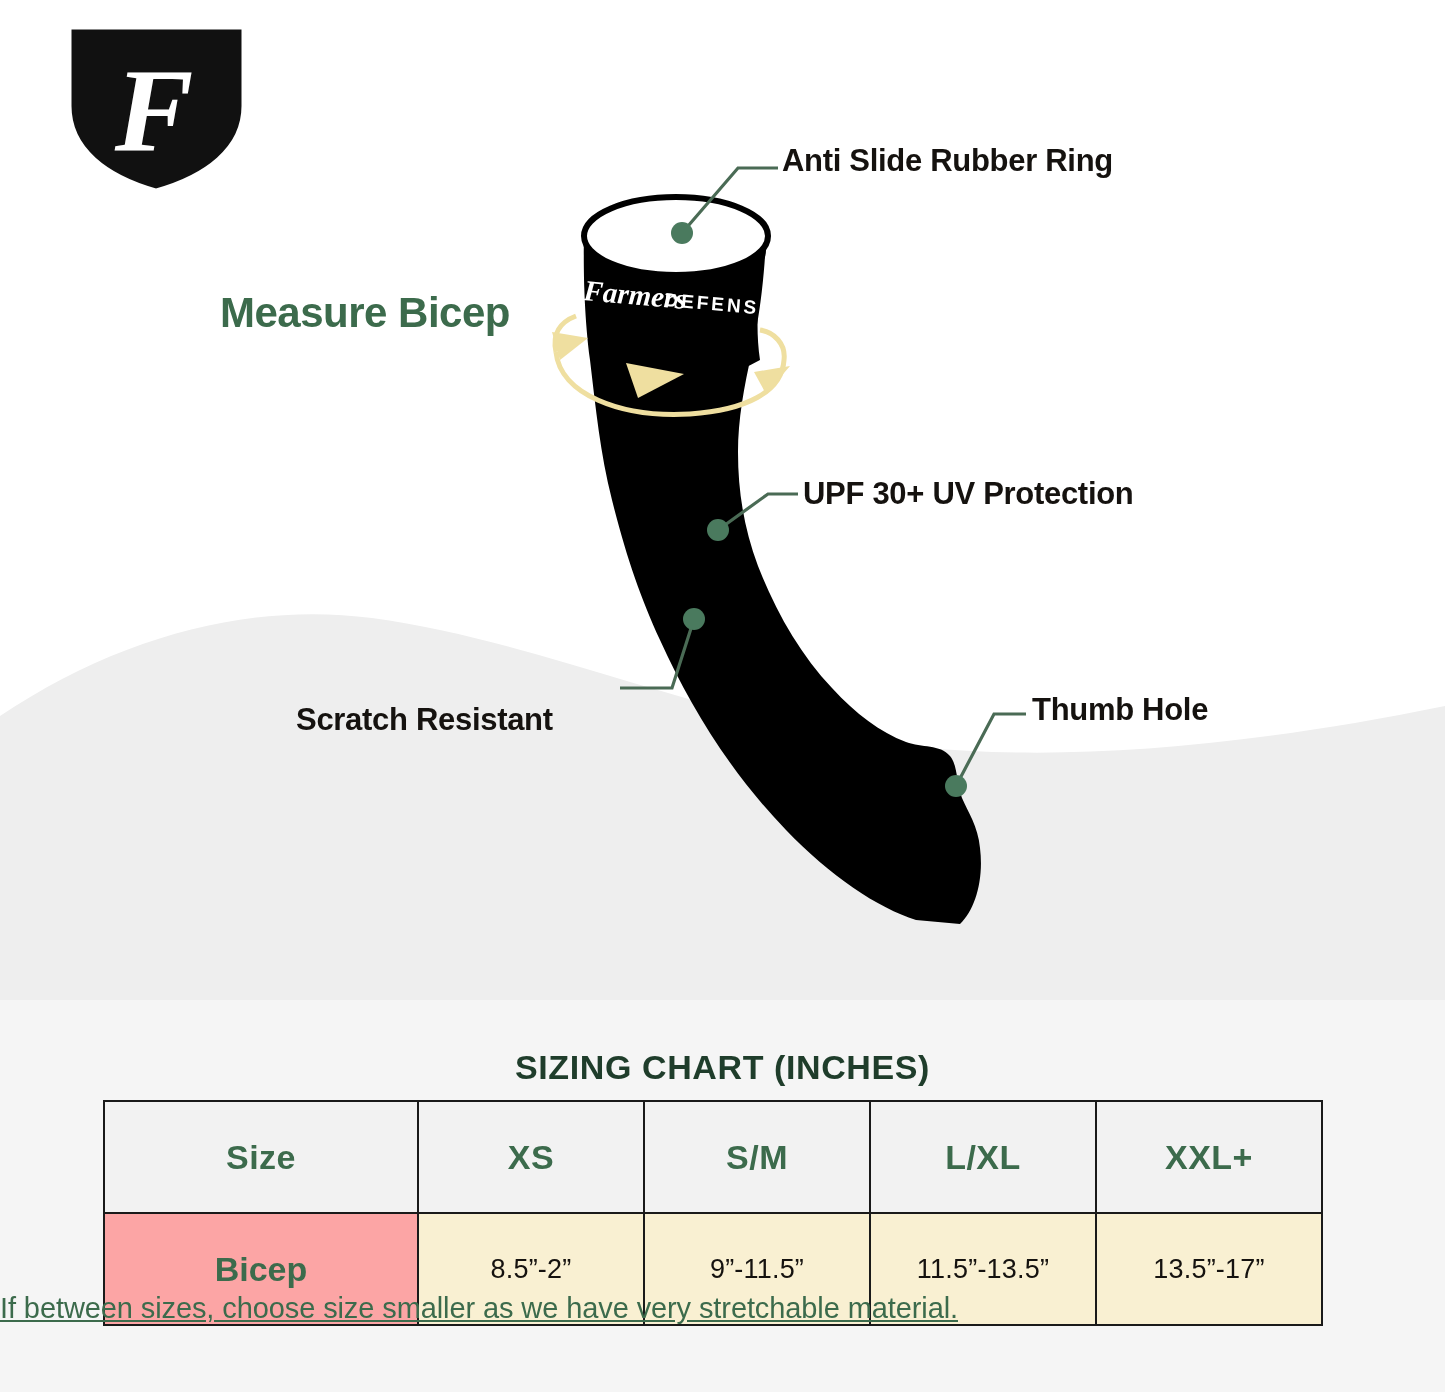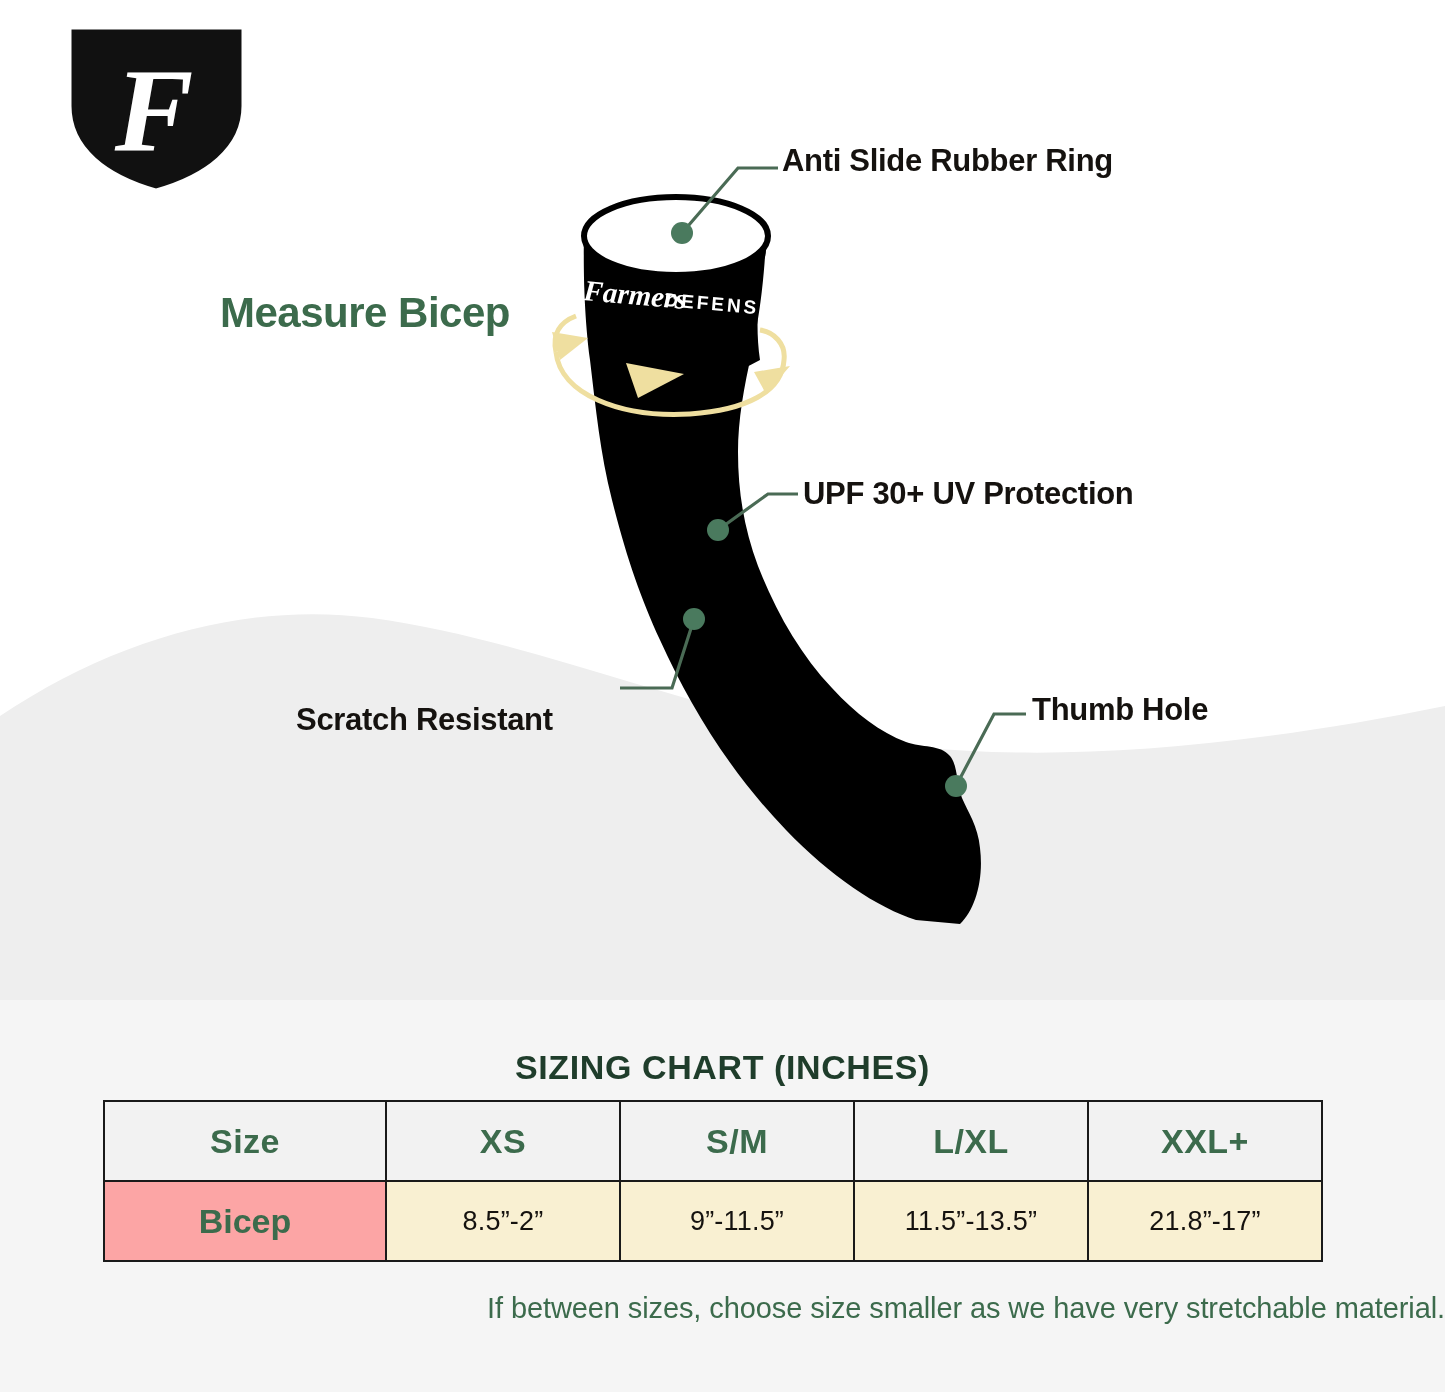"Size" #size-table td { padding: 0 -> 16px }
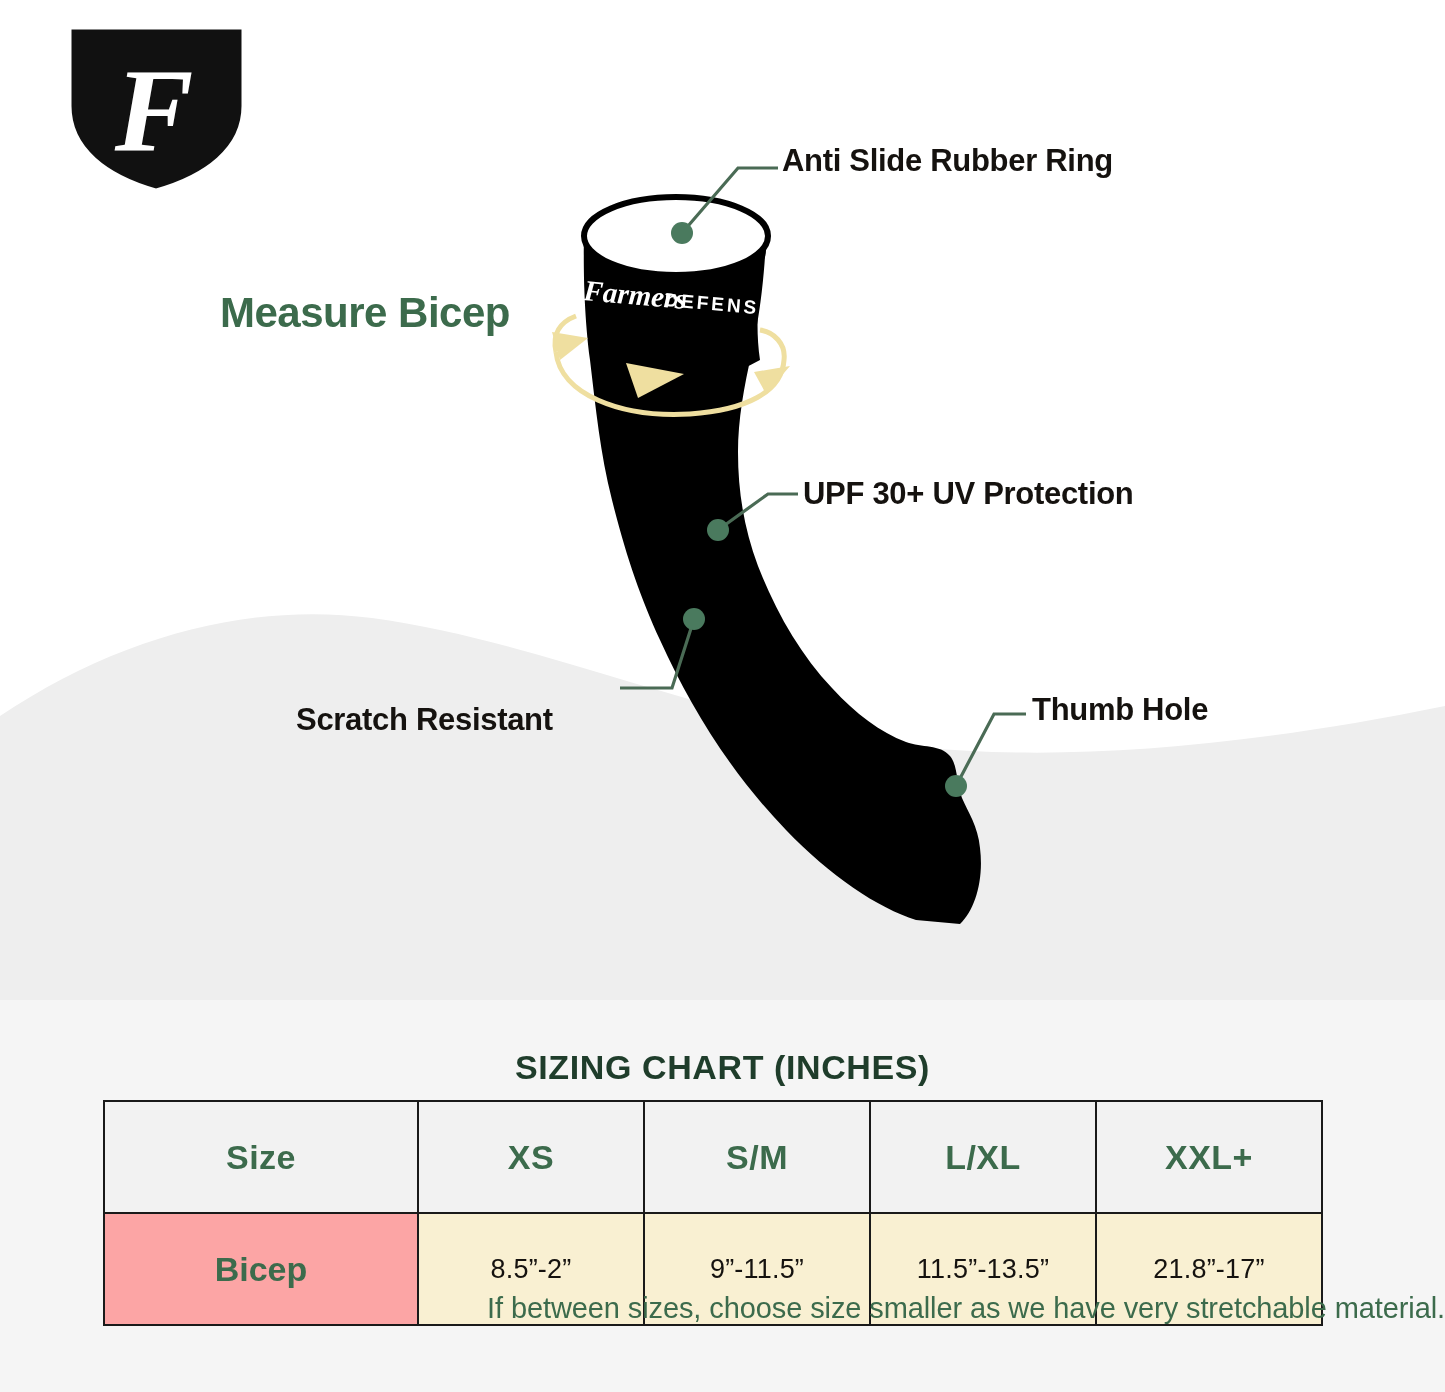"21.8”-17”" td.value-cell { text: 21.8 -> 13.5 }
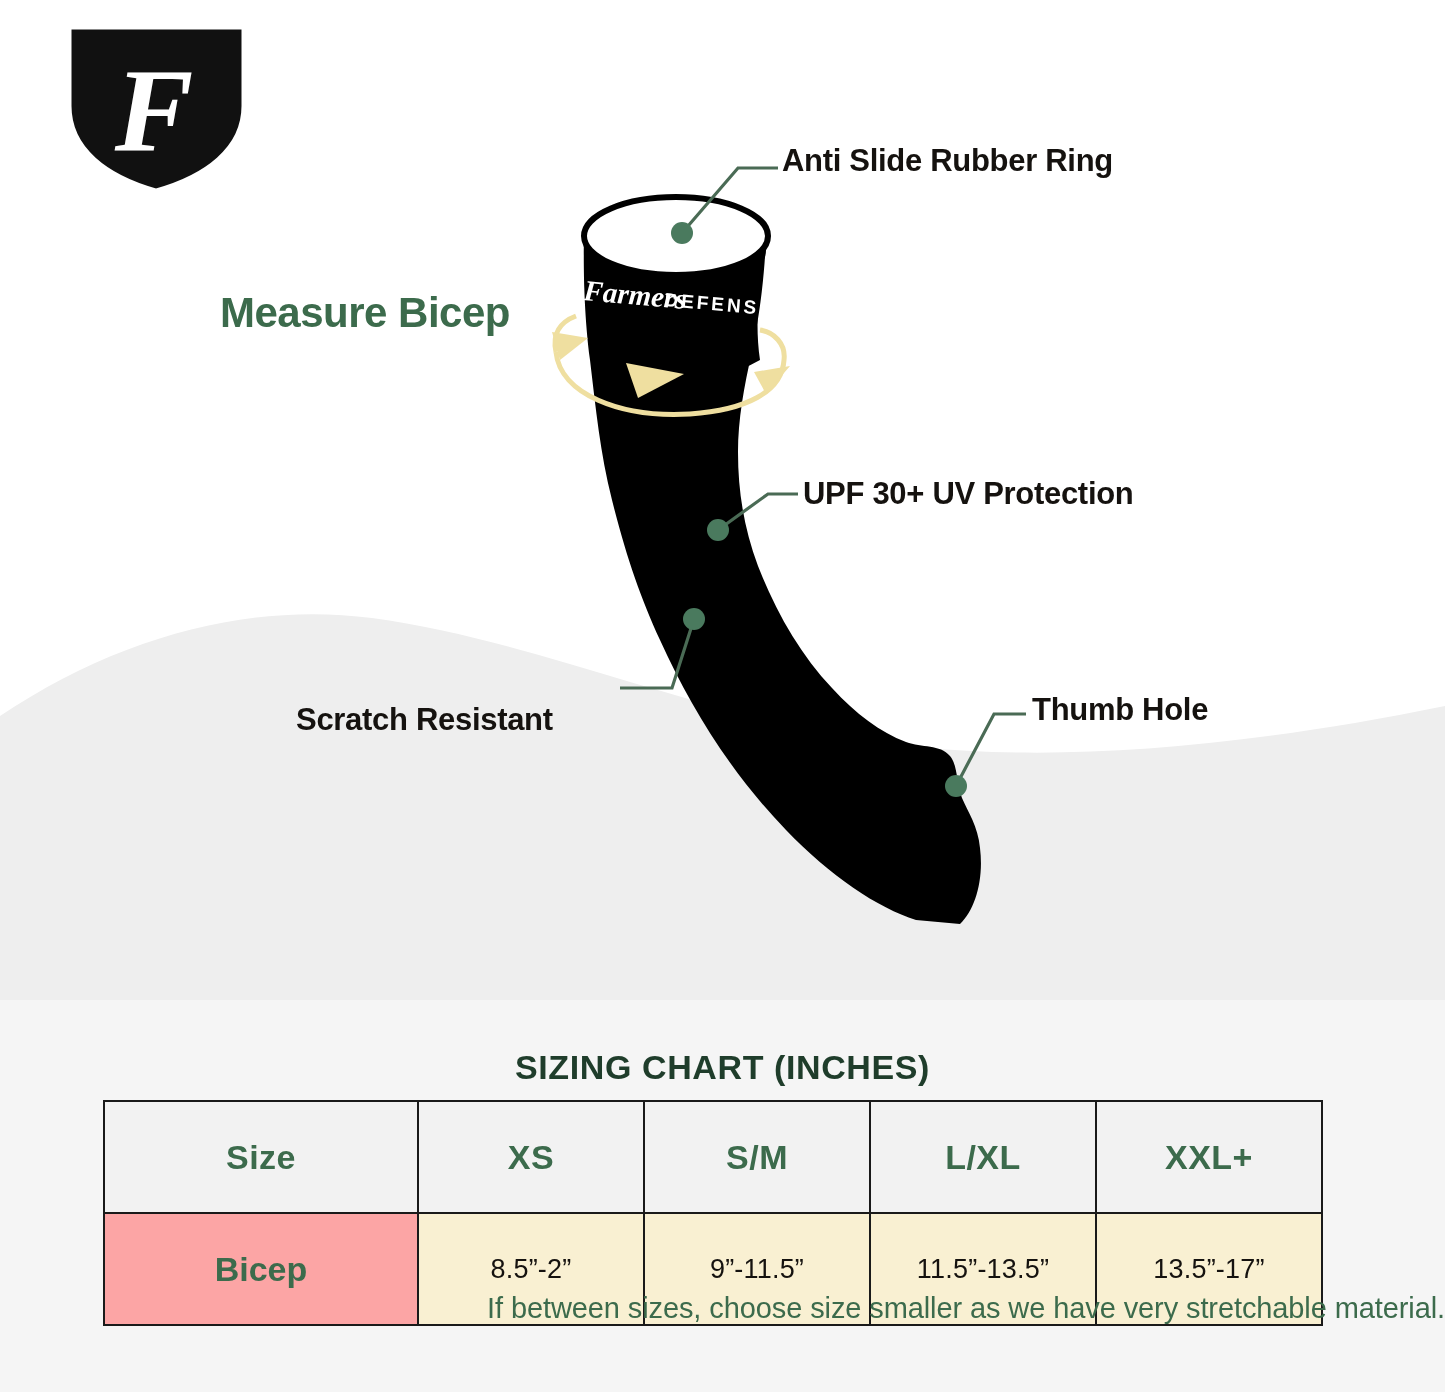"If between sizes, choose size" #chart-note { text-align: right -> left; text-decoration: none -> underline }
